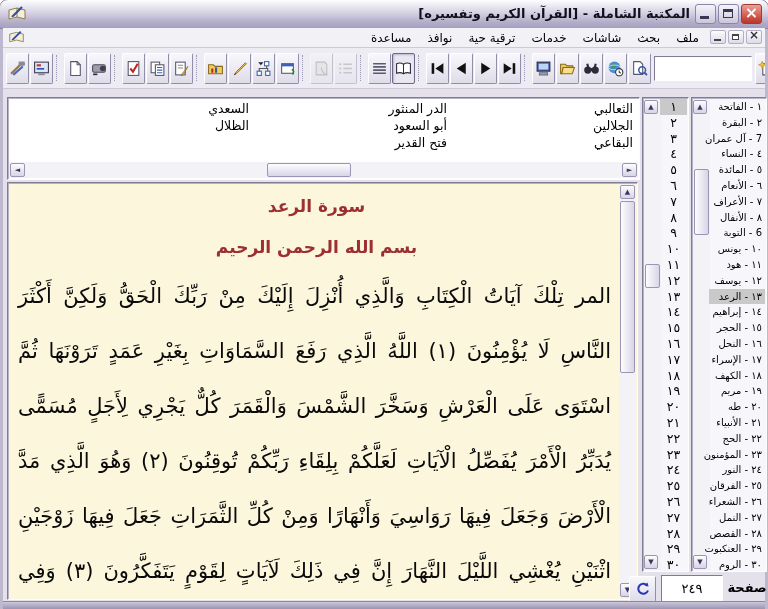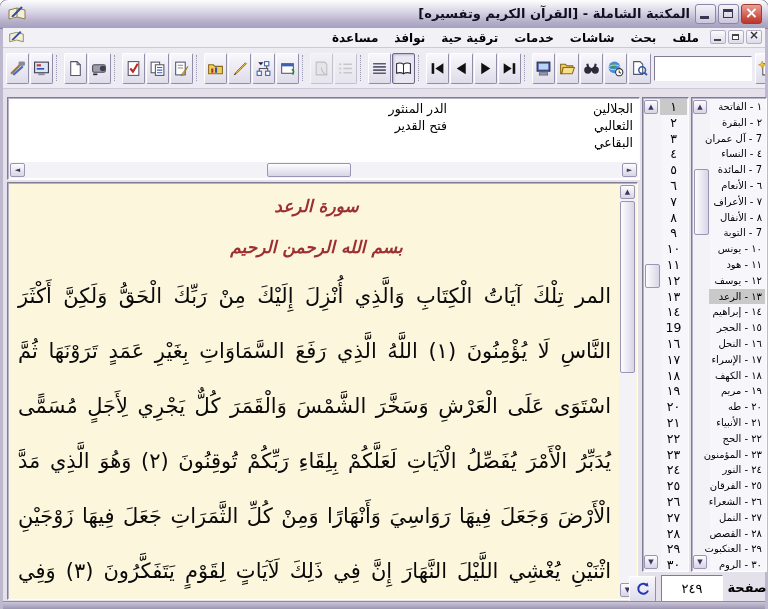"مساعدة" .menu-item { font-weight: bold -> normal }
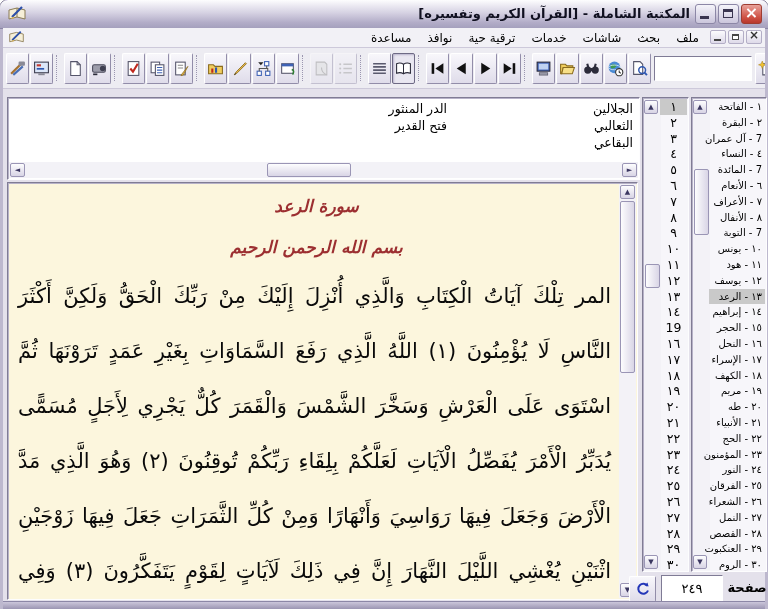"السعدي" div.li { html: none -> <div>السعدي</div> }
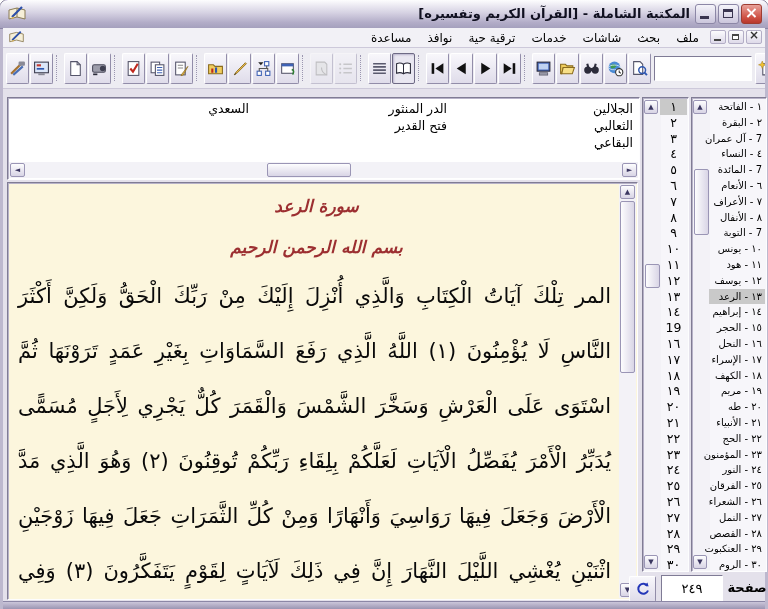"الظلال" div.li { html: none -> <div>الظلال</div> }
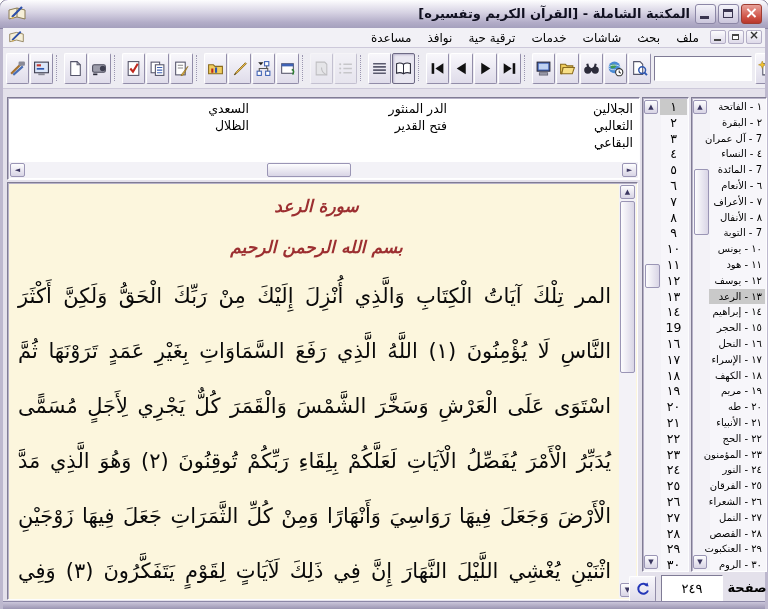"أبو السعود" div.li { html: none -> <div>أبو السعود</div> }
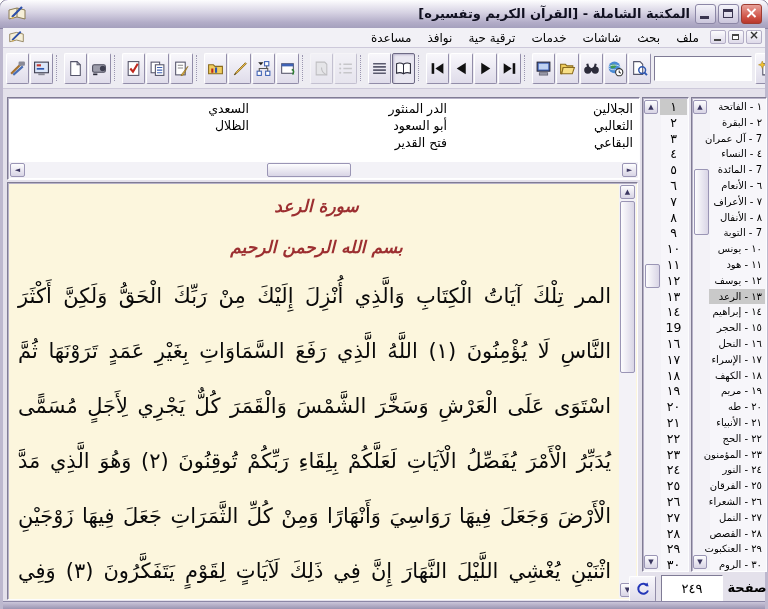"الجلالين" div.li { order: before "الثعالبي" -> after "الثعالبي" }
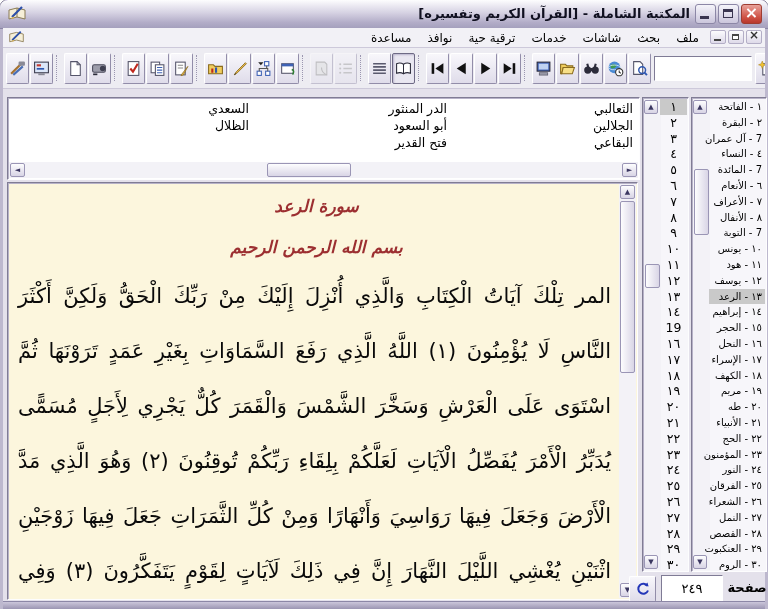"7 - المائدة" div.li { text: 7 -> ٥ }
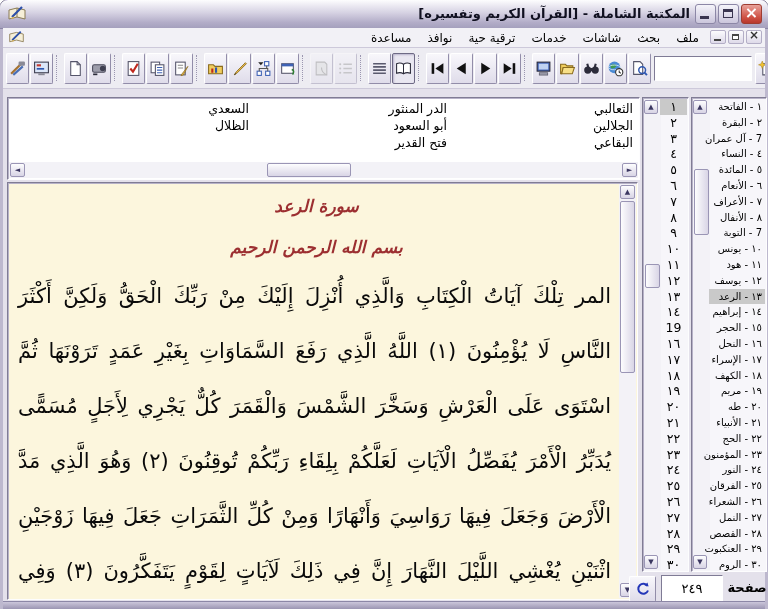"سورة الرعد" .q-h1,.q-h2 { font-style: italic -> none }
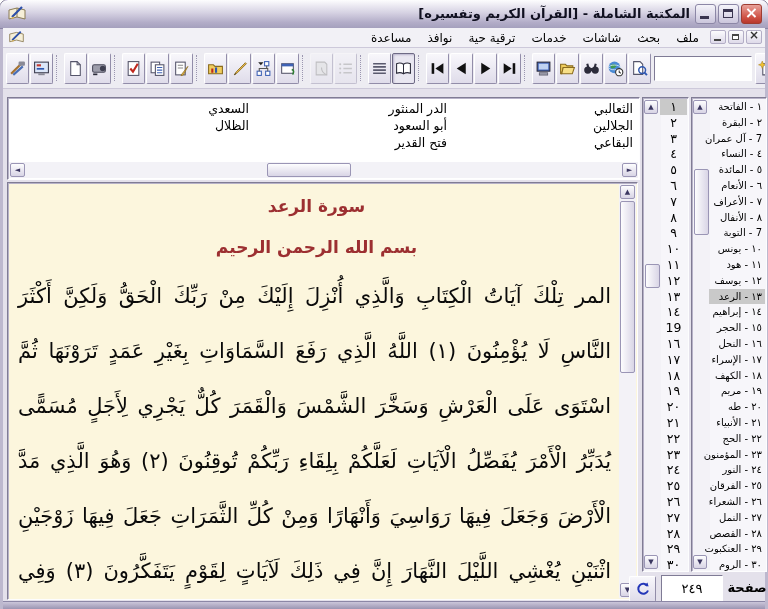"7 - التوبة" div.li { text: 7 -> 6 }
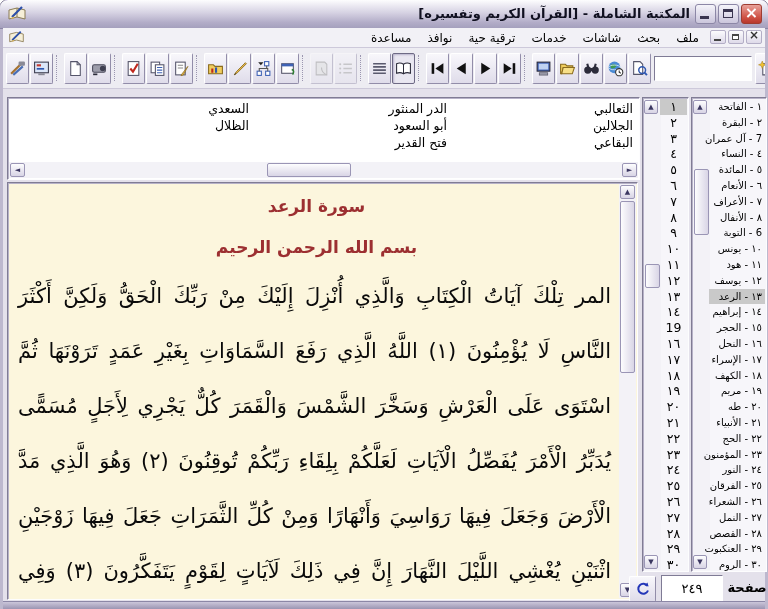"19" div.li { text: 19 -> ١٥ }
